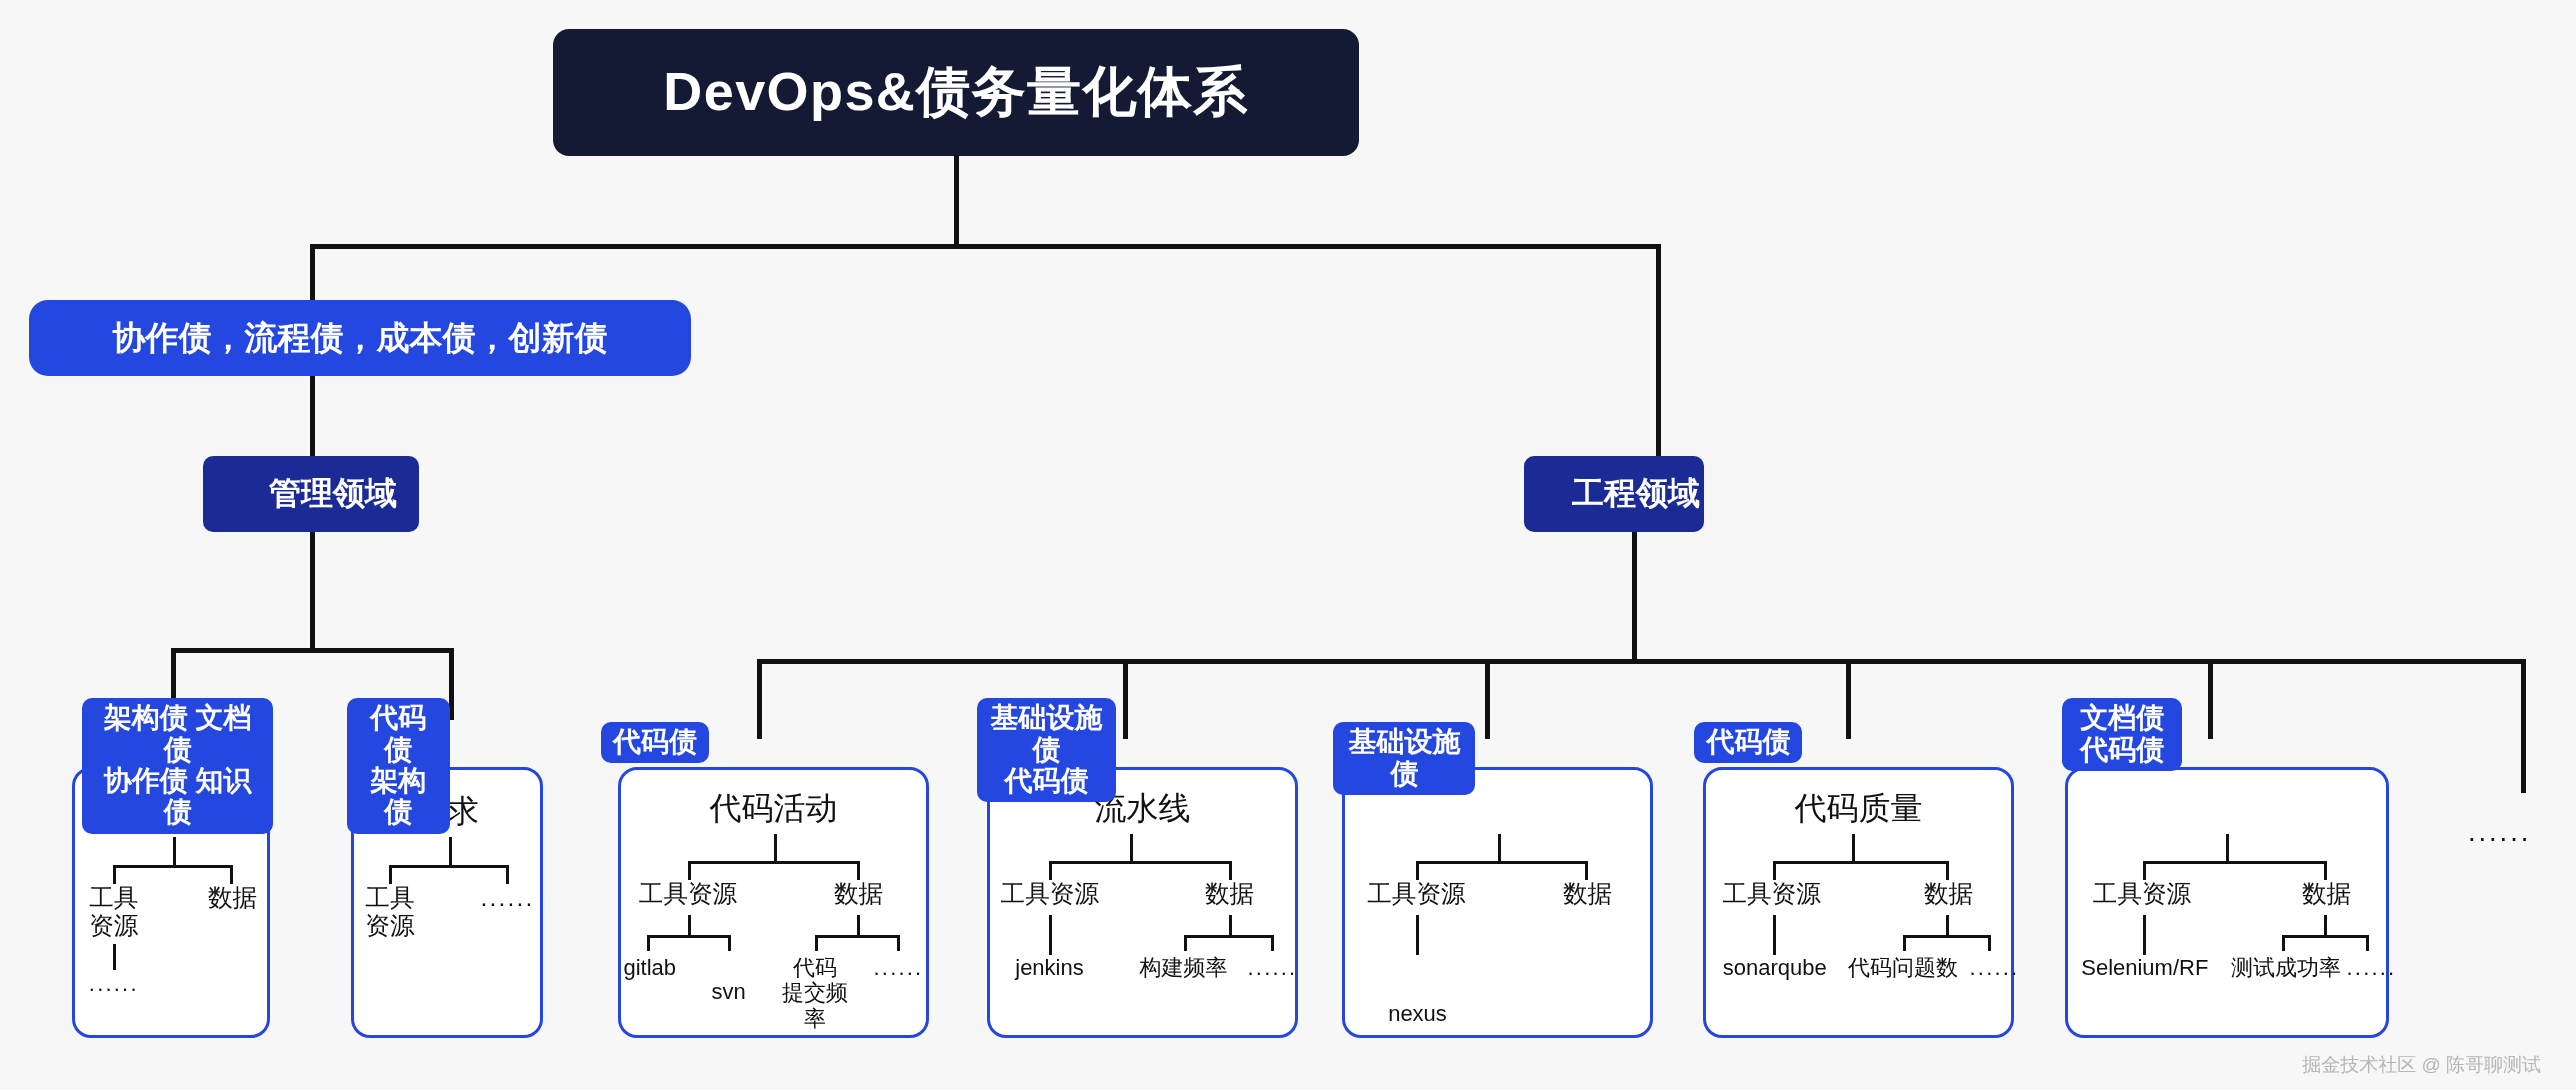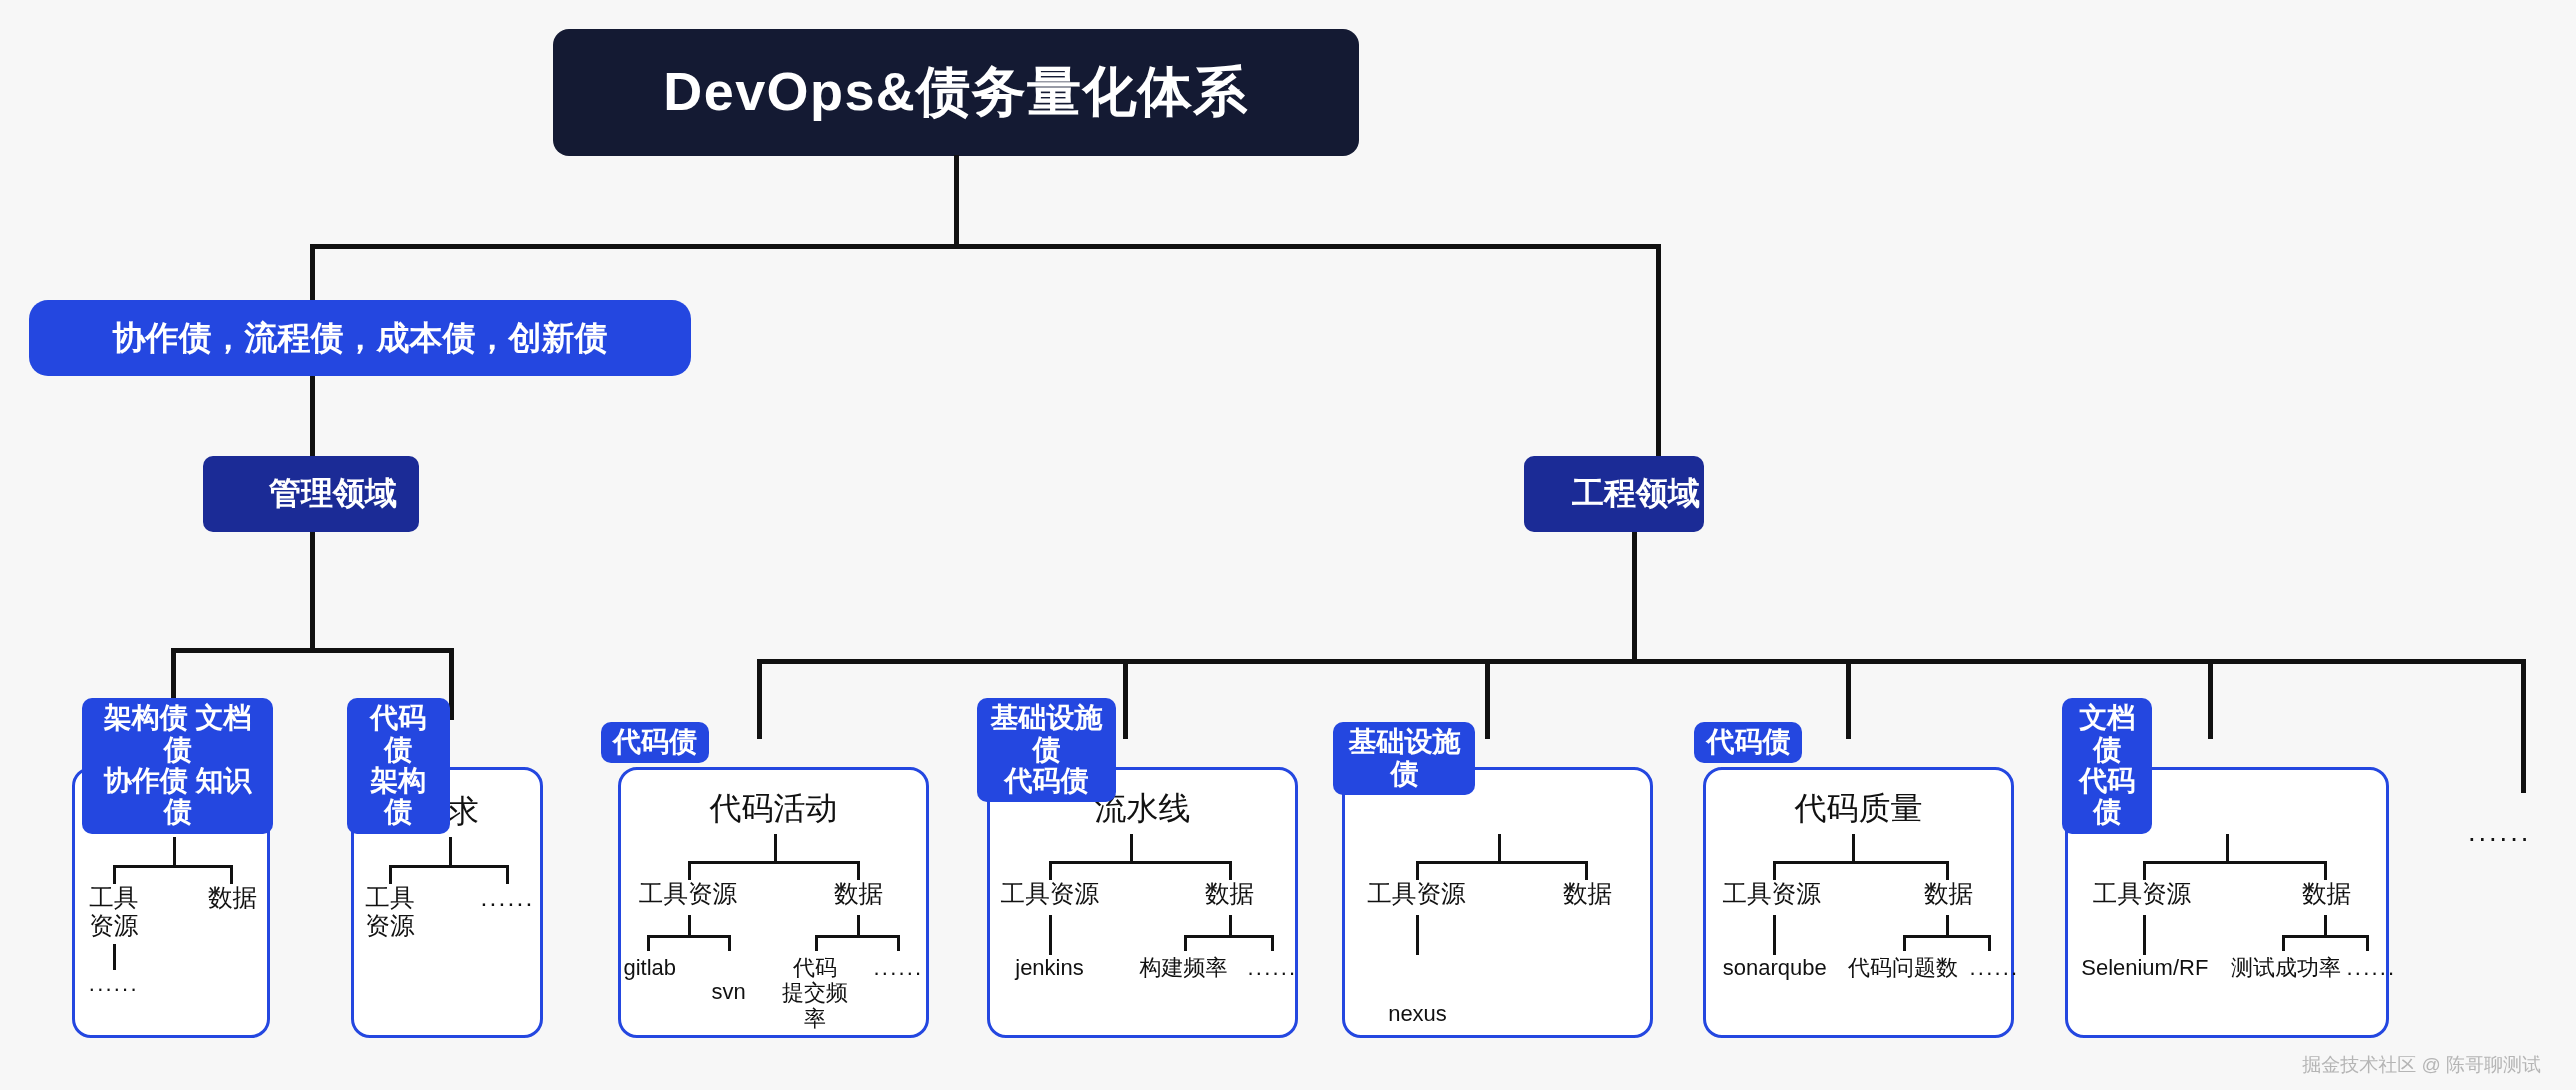"文档债" div.tag { width: 90px -> 120px }
